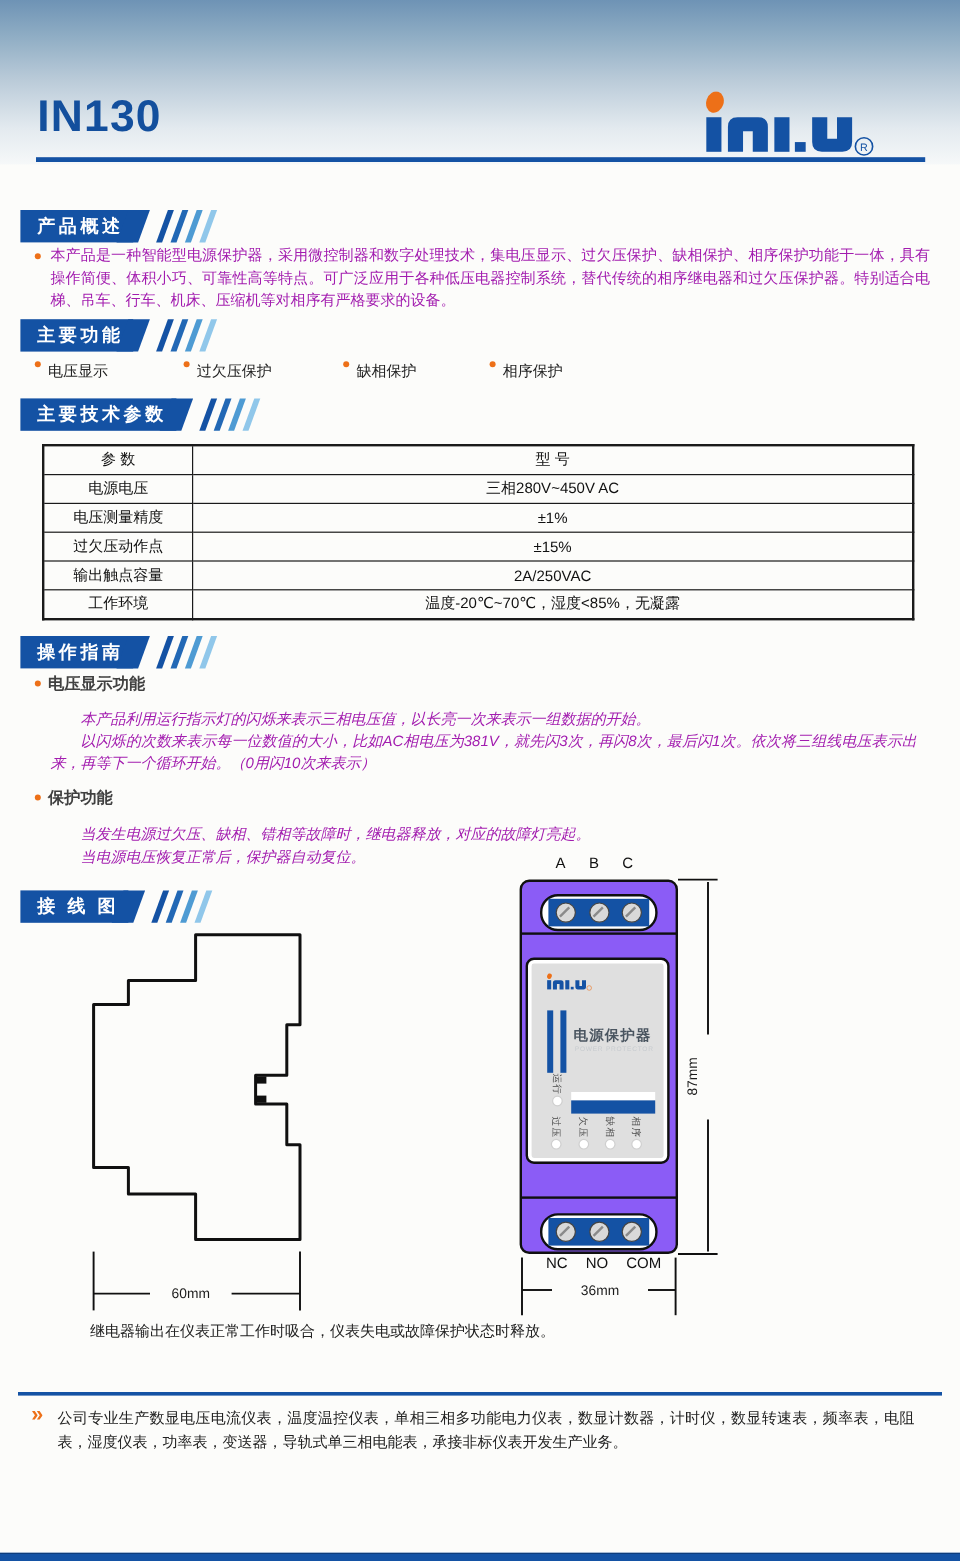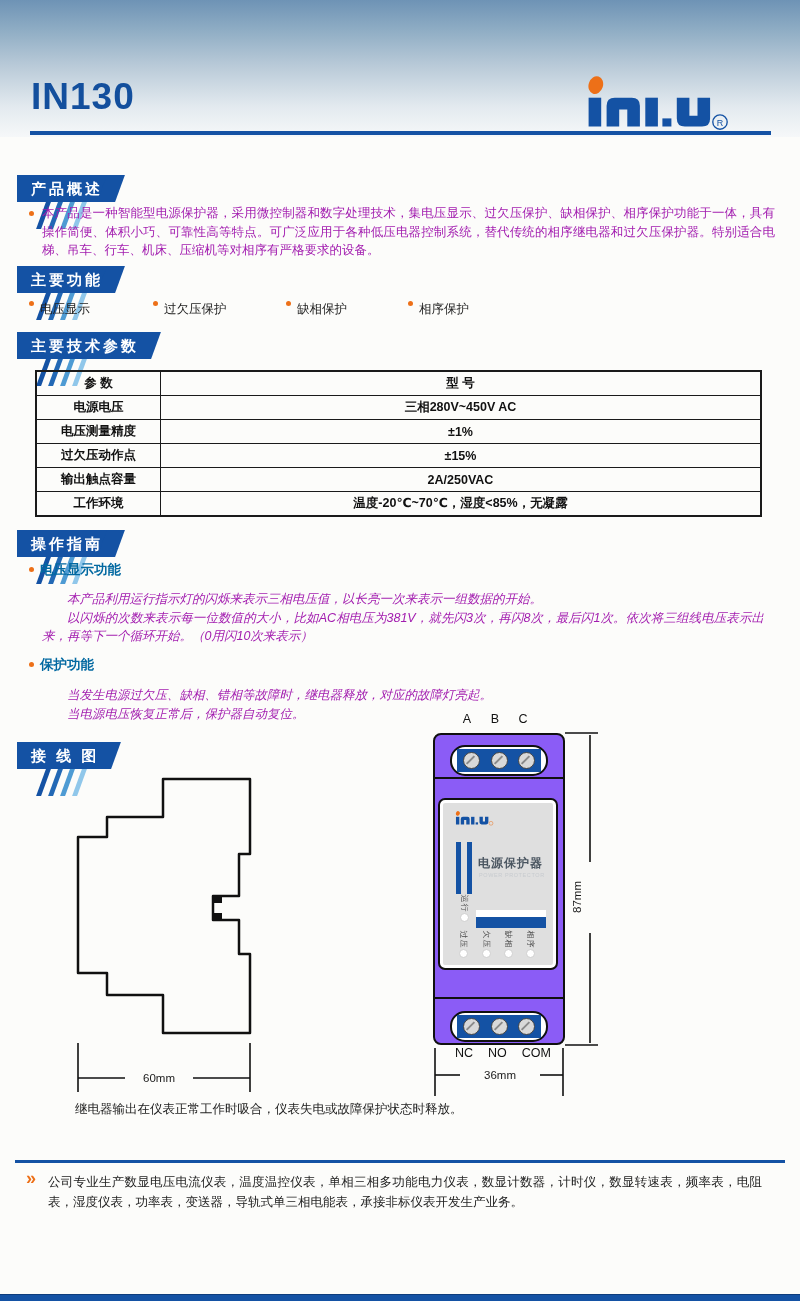"产品概述" .sec { flex-direction: column -> none }
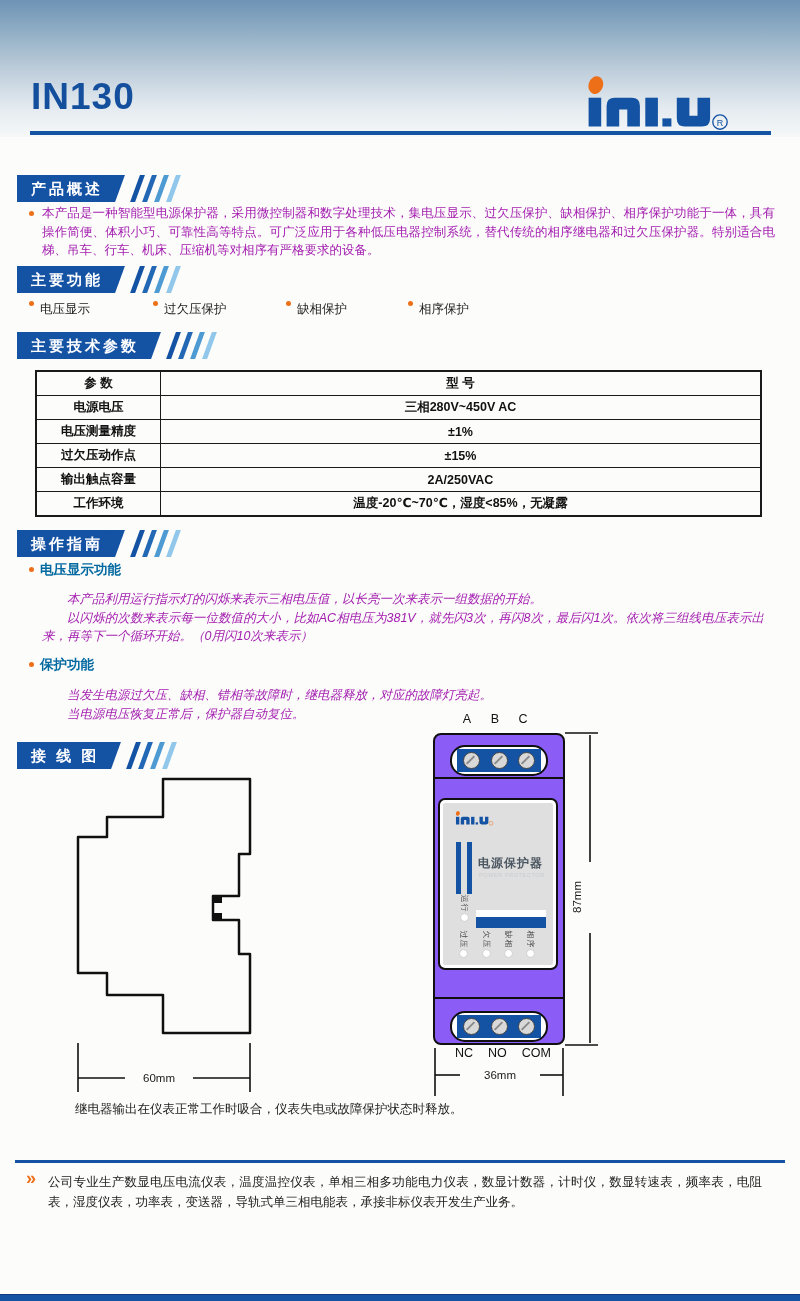"参 数" .spec-table td { font-weight: bold -> none }
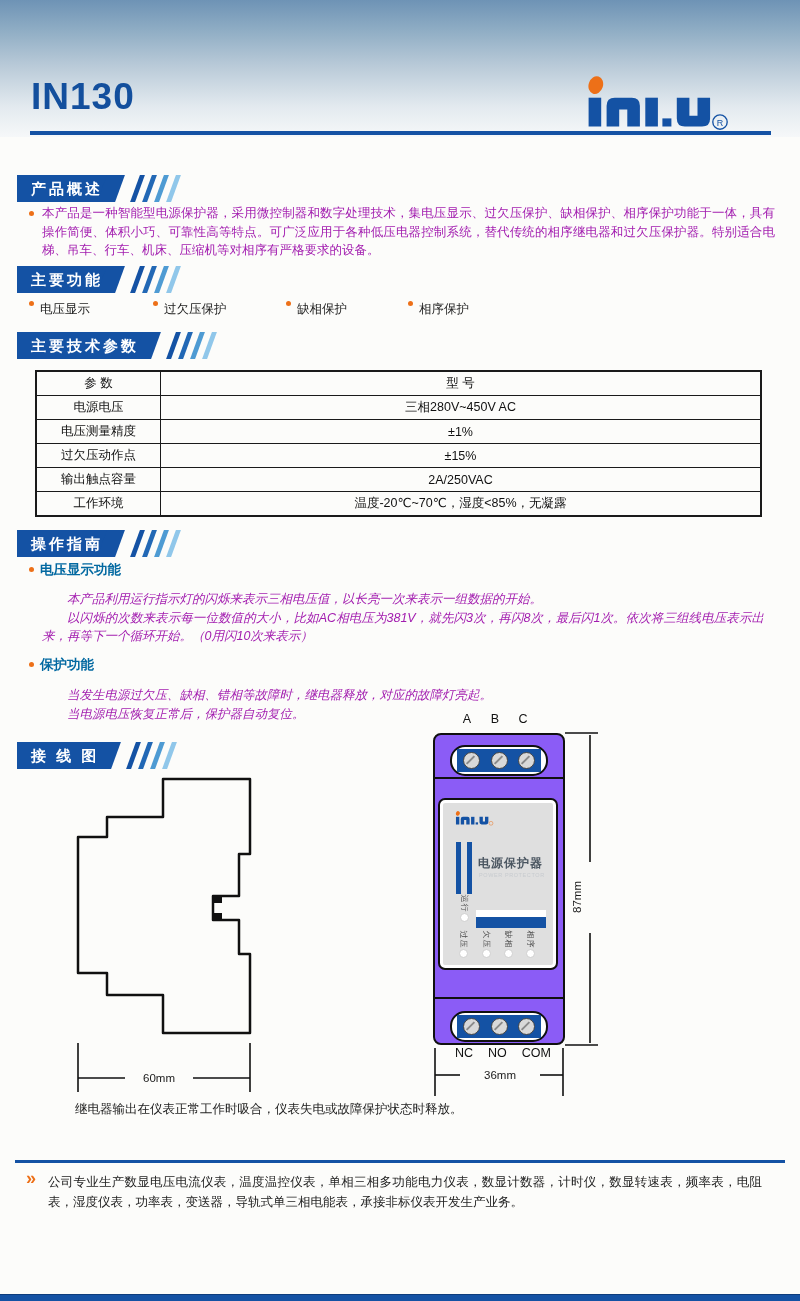"电压显示功能" .subhead { color: #0369a1 -> #404040 }
